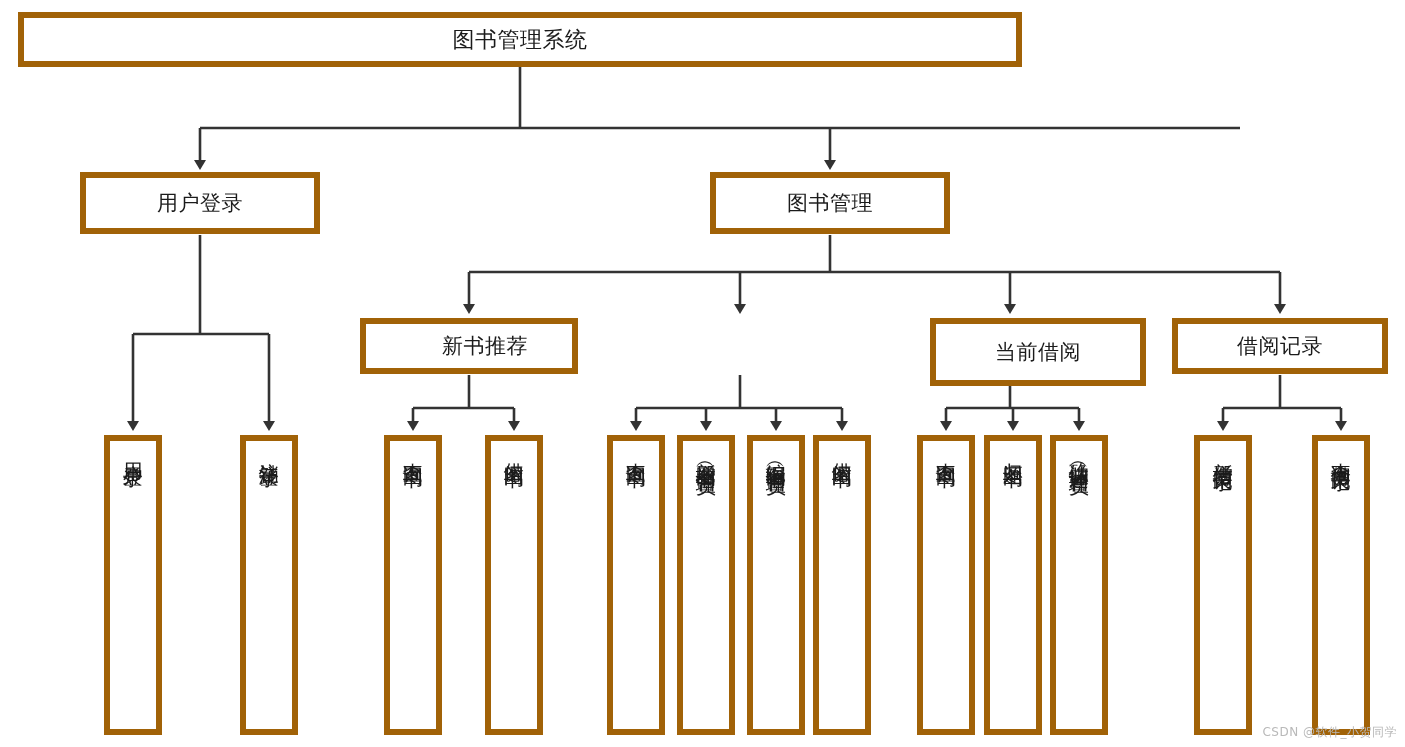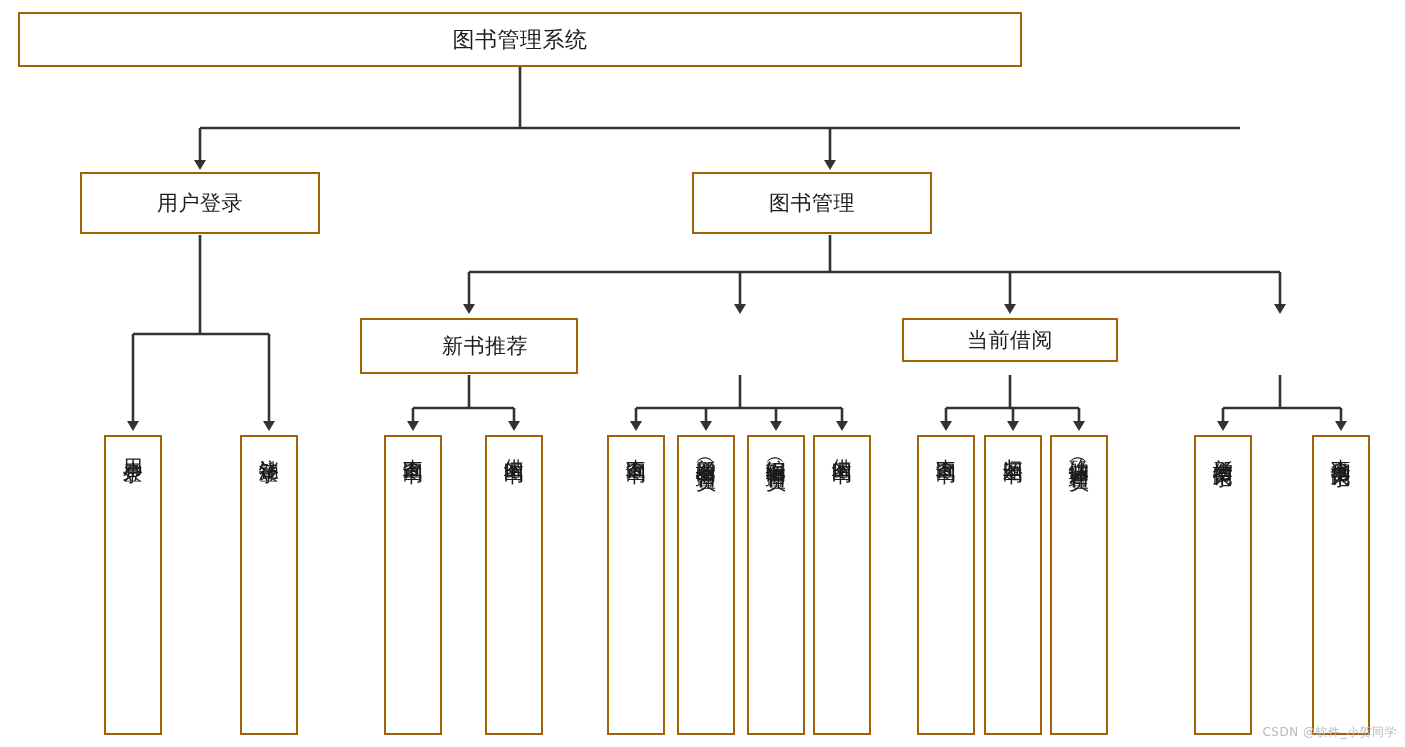"图书管理系统" .node { border: 2px solid #a16207 -> 6px solid #a16207 }
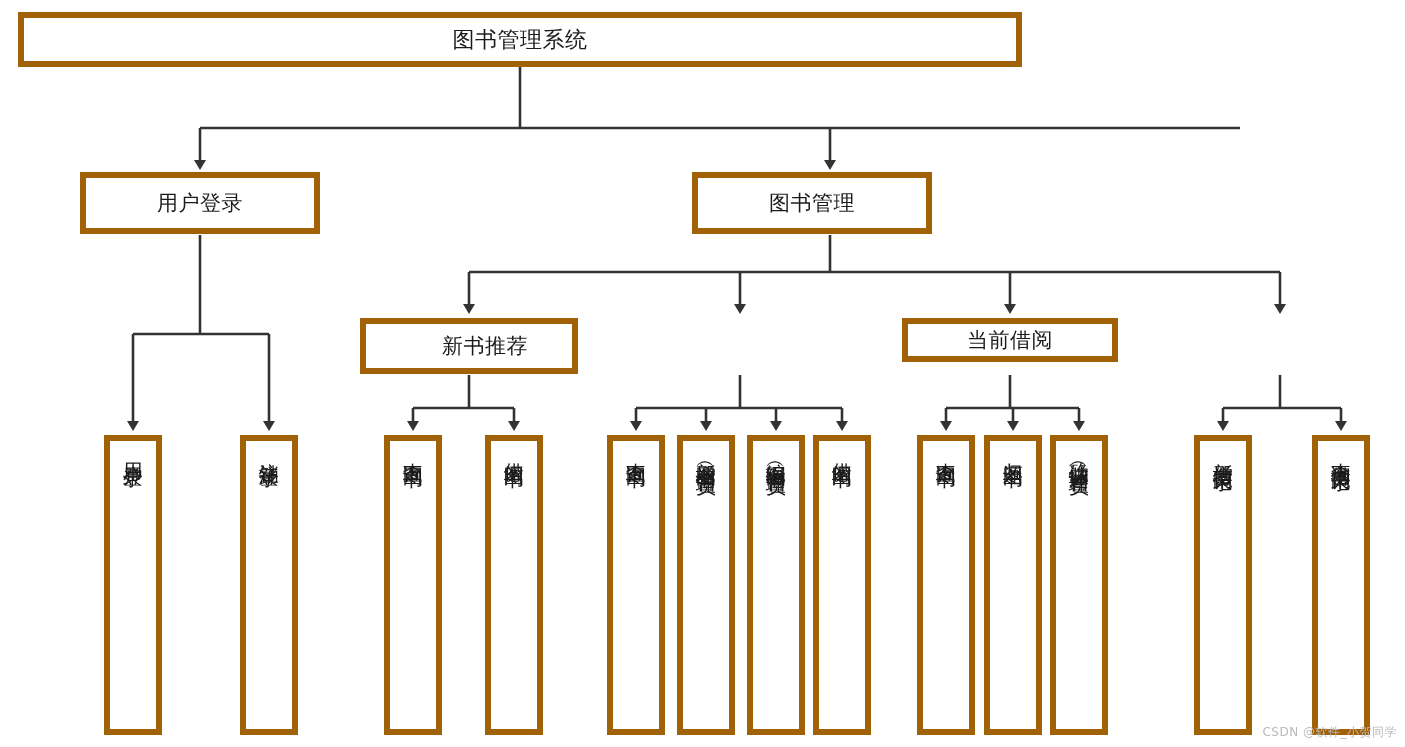"图书管理" div.node { left: 692px -> 710px }
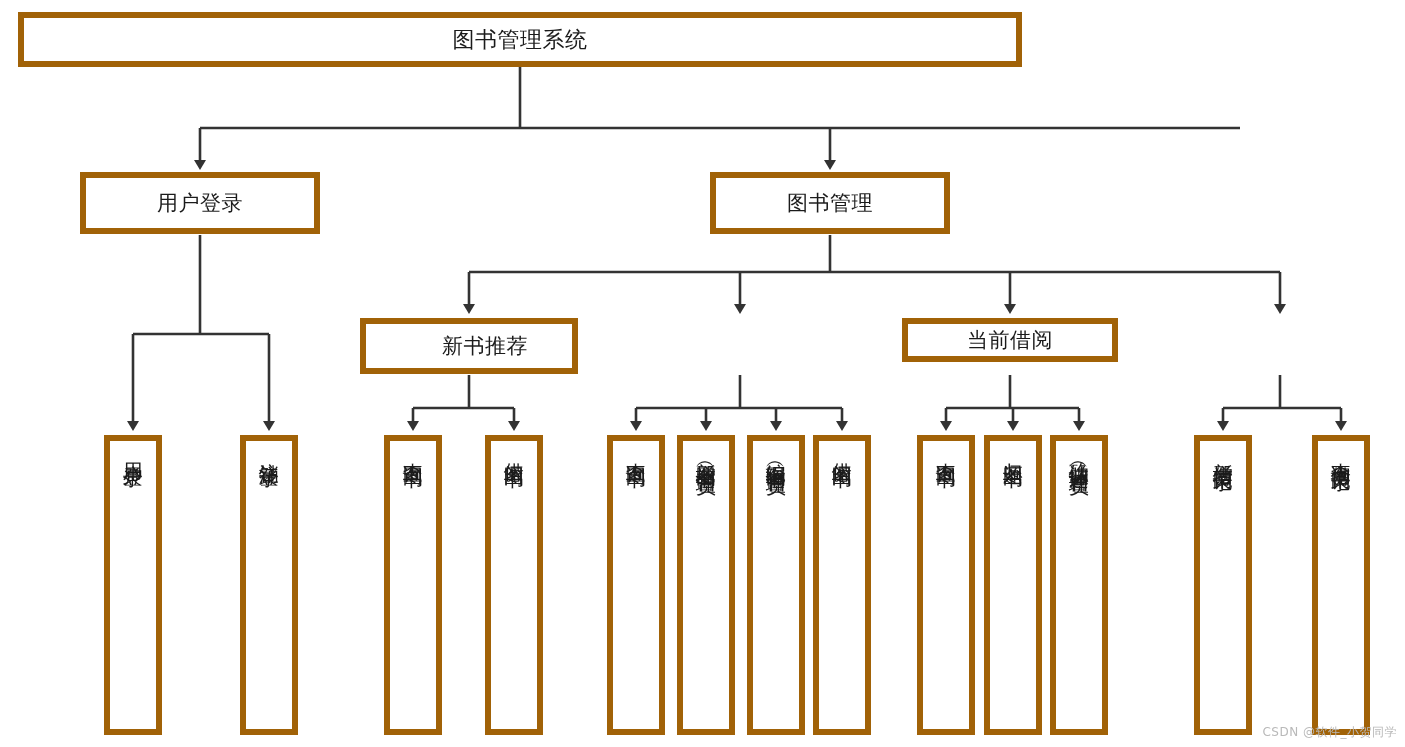"当前借阅" div.node { height: 44px -> 68px; left: 902px -> 930px }
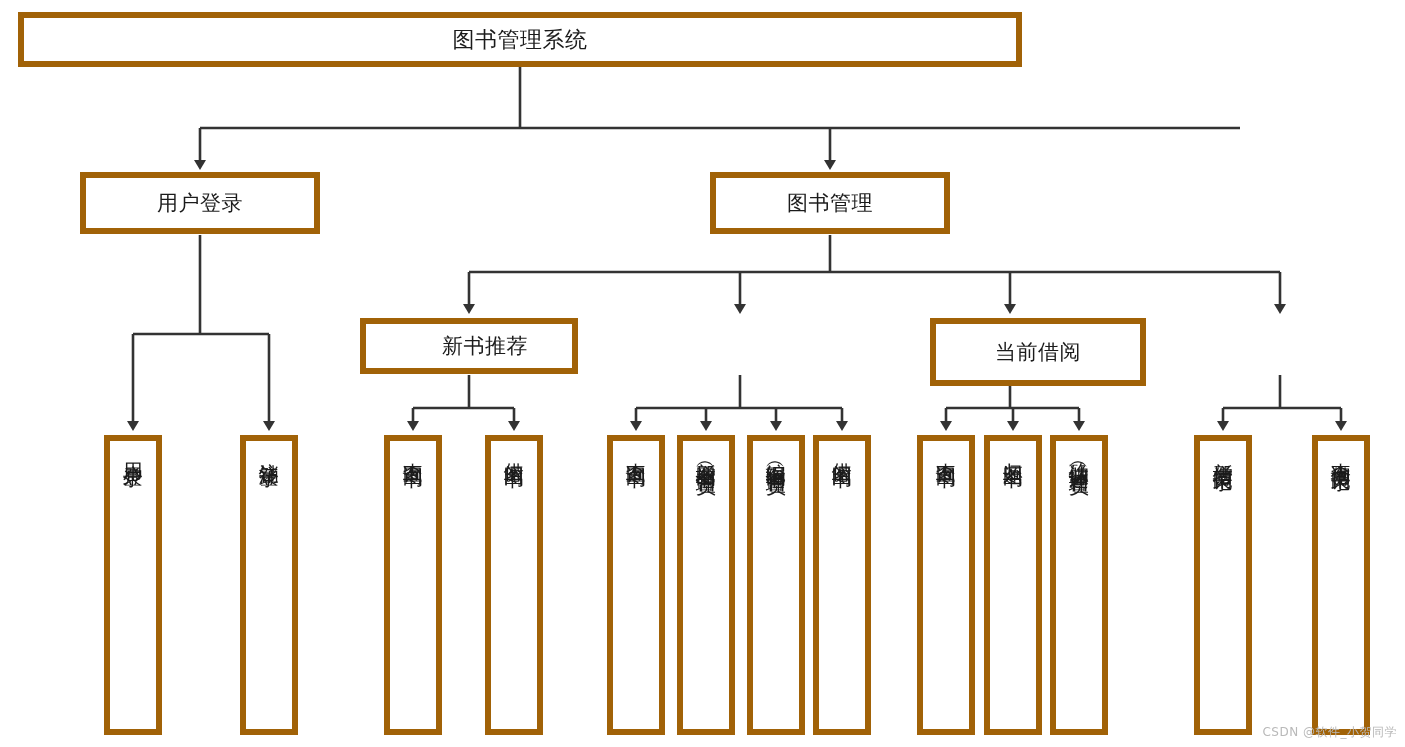"借阅记录" div.node { html: none -> <div> <span>借阅记录</span> </div> }
